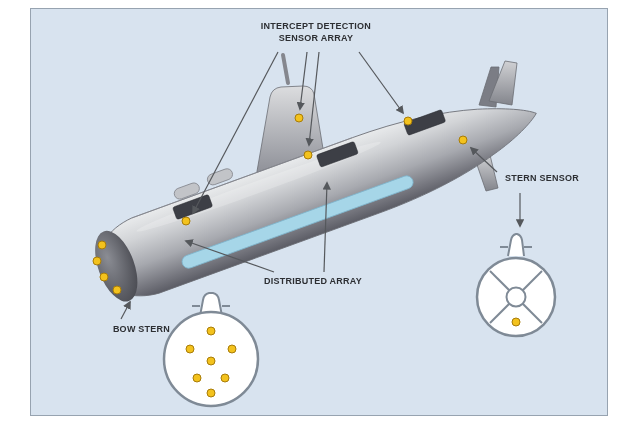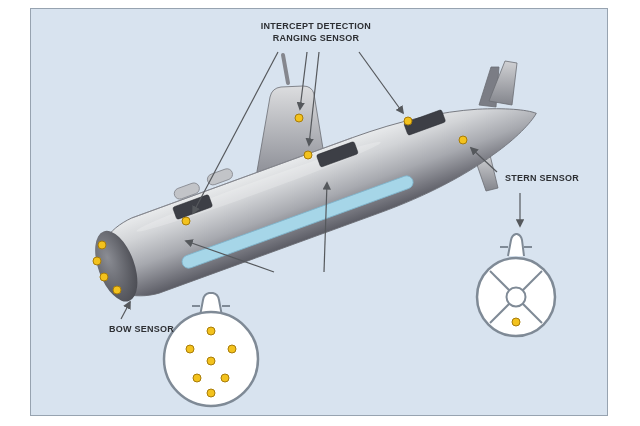"RANGING SENSOR" span { text: RANGING SENSOR -> SENSOR ARRAY }
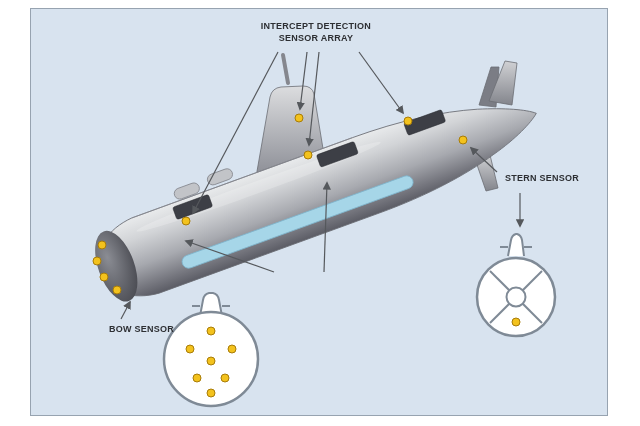"DISTRIBUTED ARRAY" div.lbl { html: none -> <div>DISTRIBUTED ARRAY</div> }
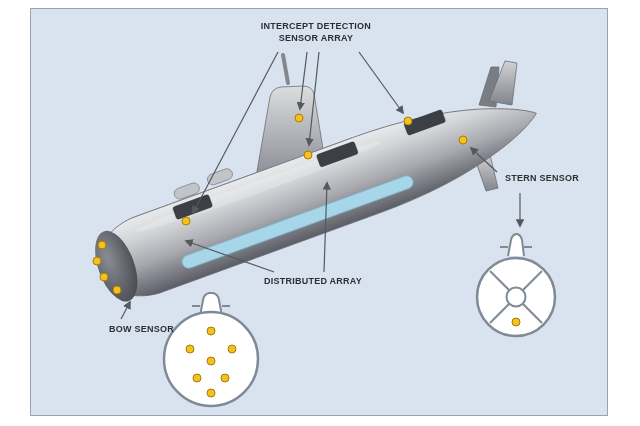"BOW SENSOR" div.lbl { text: SENSOR -> STERN }
